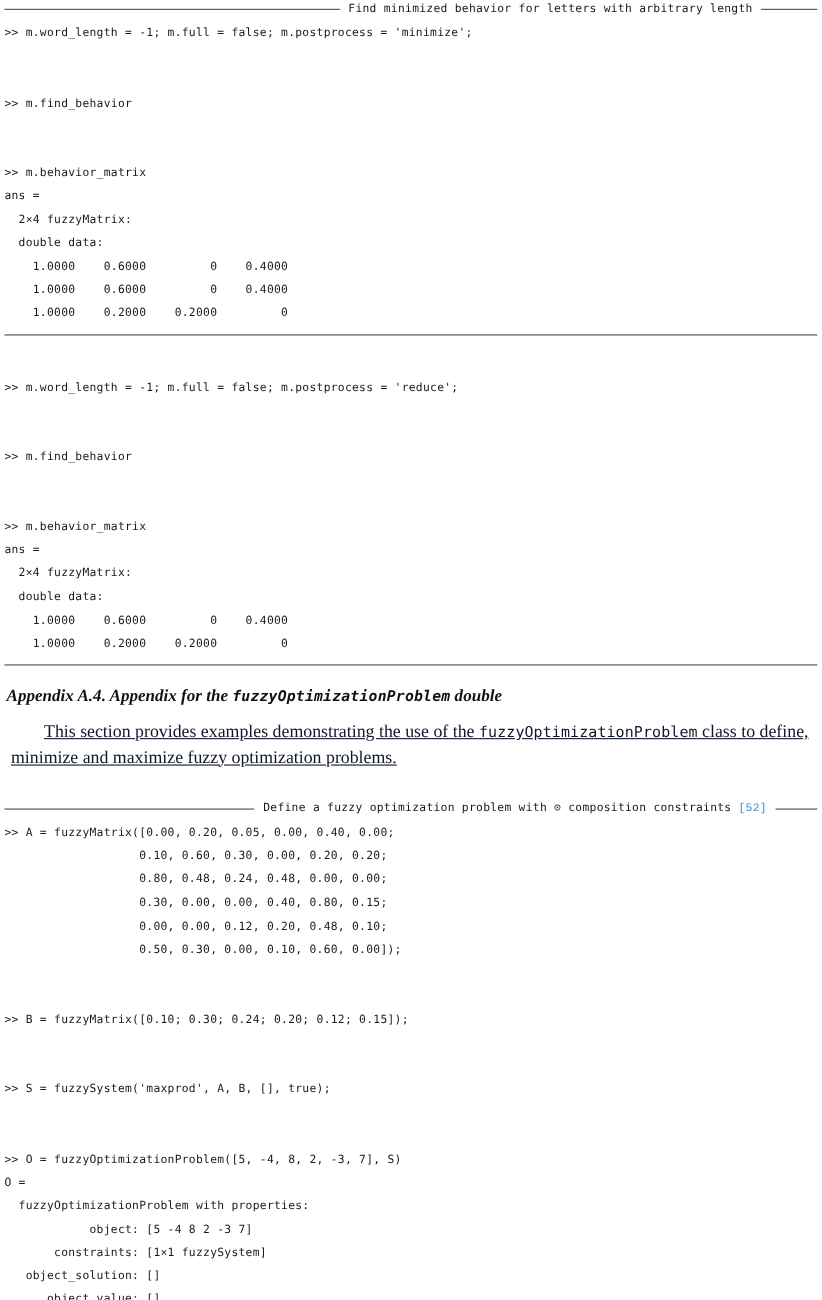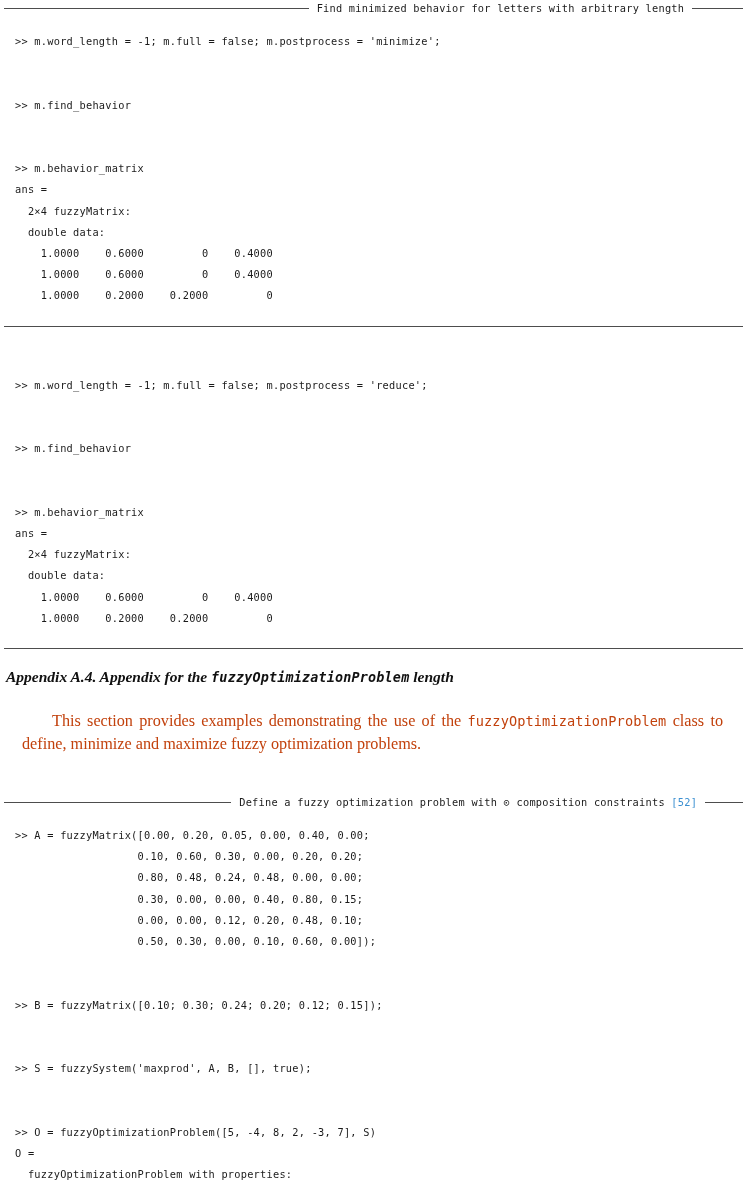">> m.word_length = -1; m.full" .code { margin: 11px -> 0 }
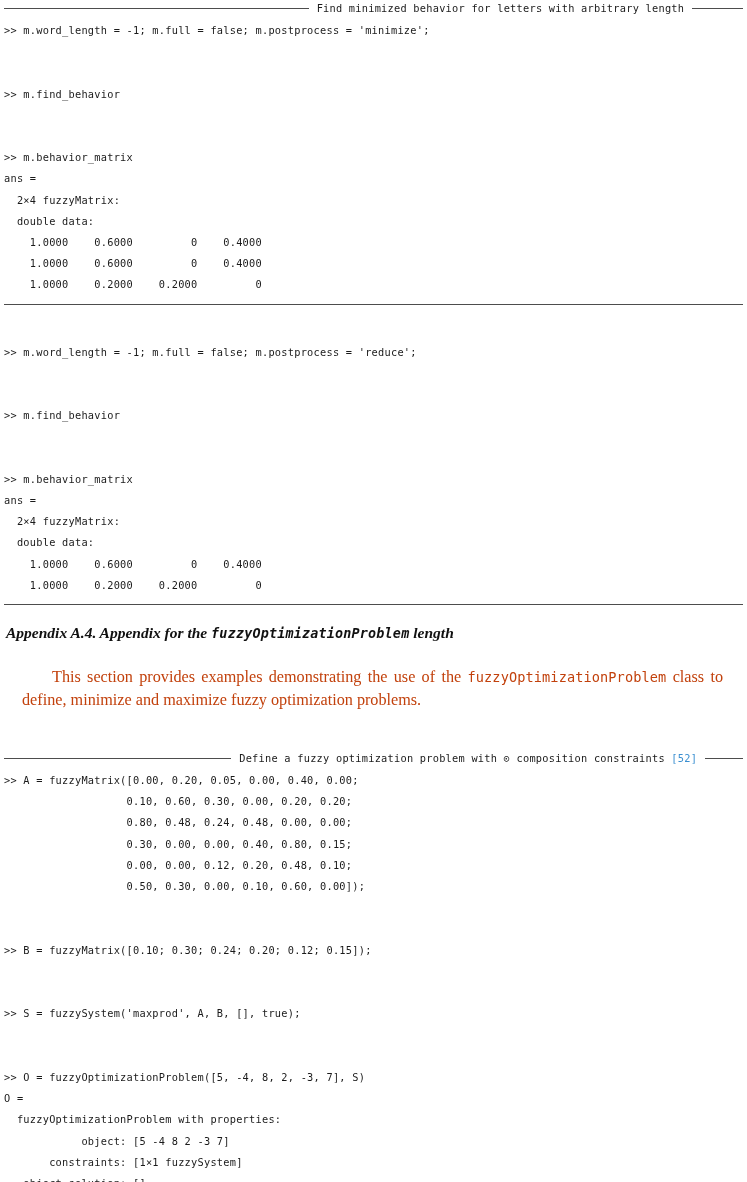"length" span { text: length -> double }
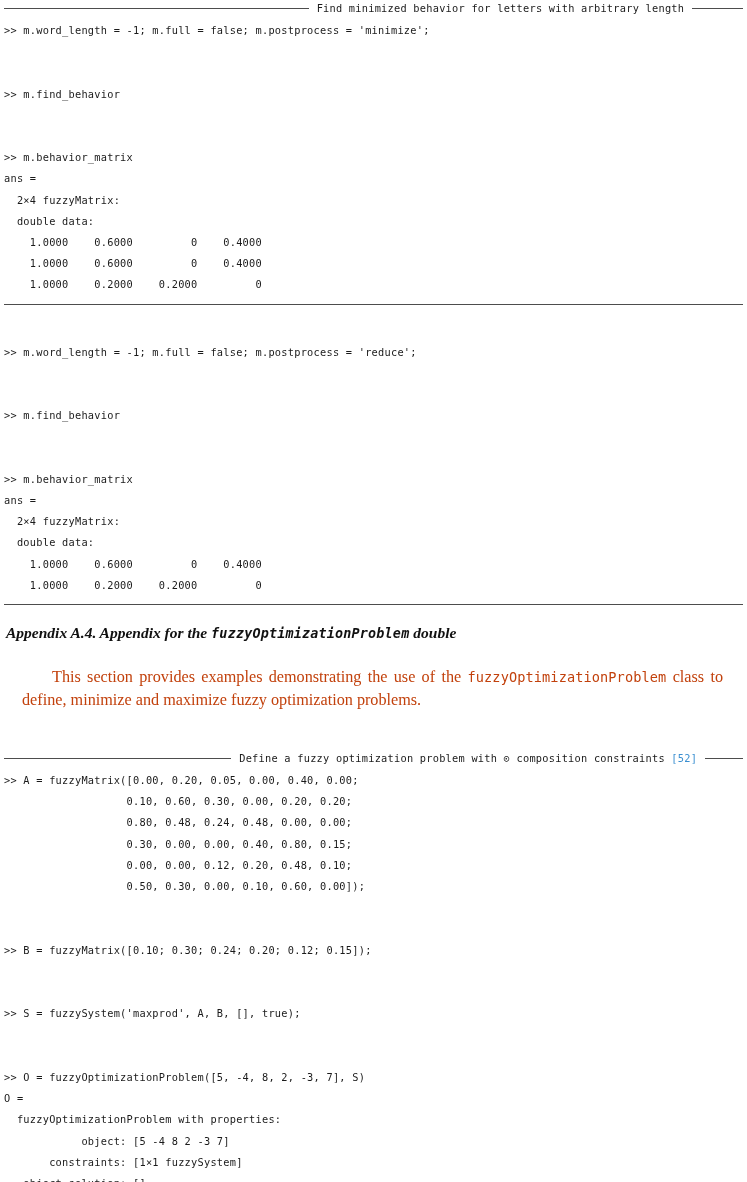"This section provides examples" .para { color: #c2410c -> #0f172a; margin: 16px -> 4px; text-decoration: none -> underline }
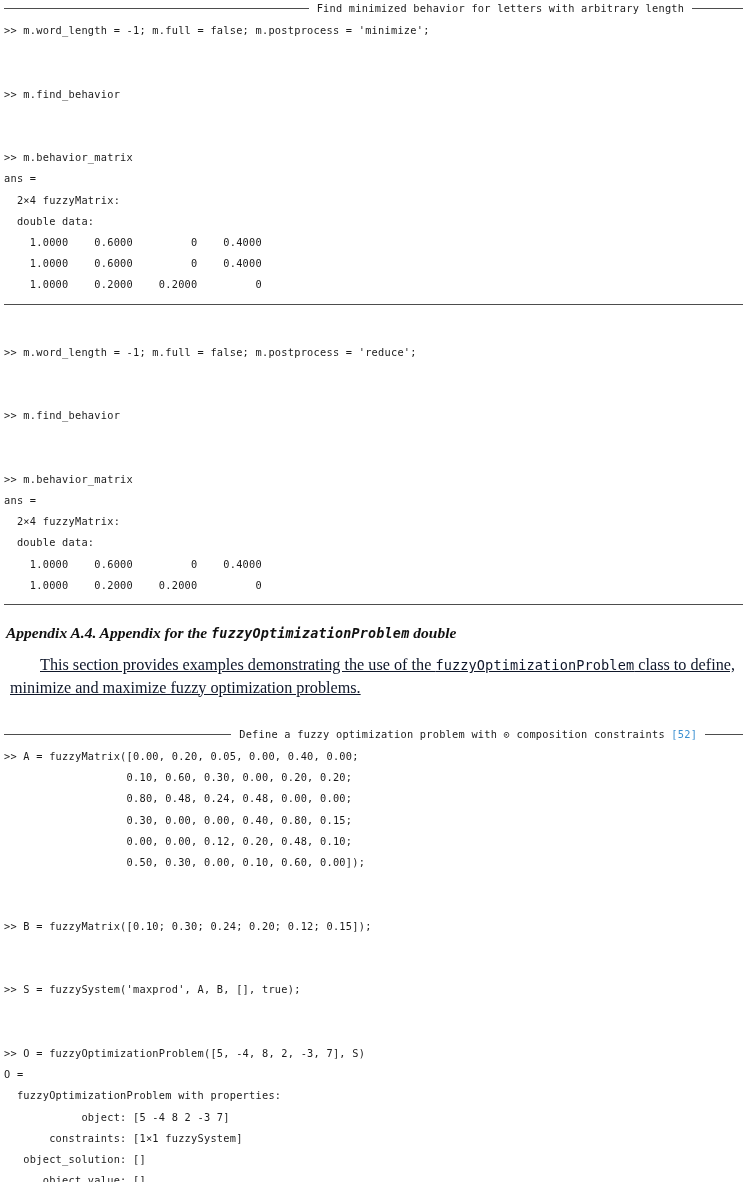"[52]" .cite { font-family: none -> Liberation Mono, monospace }
